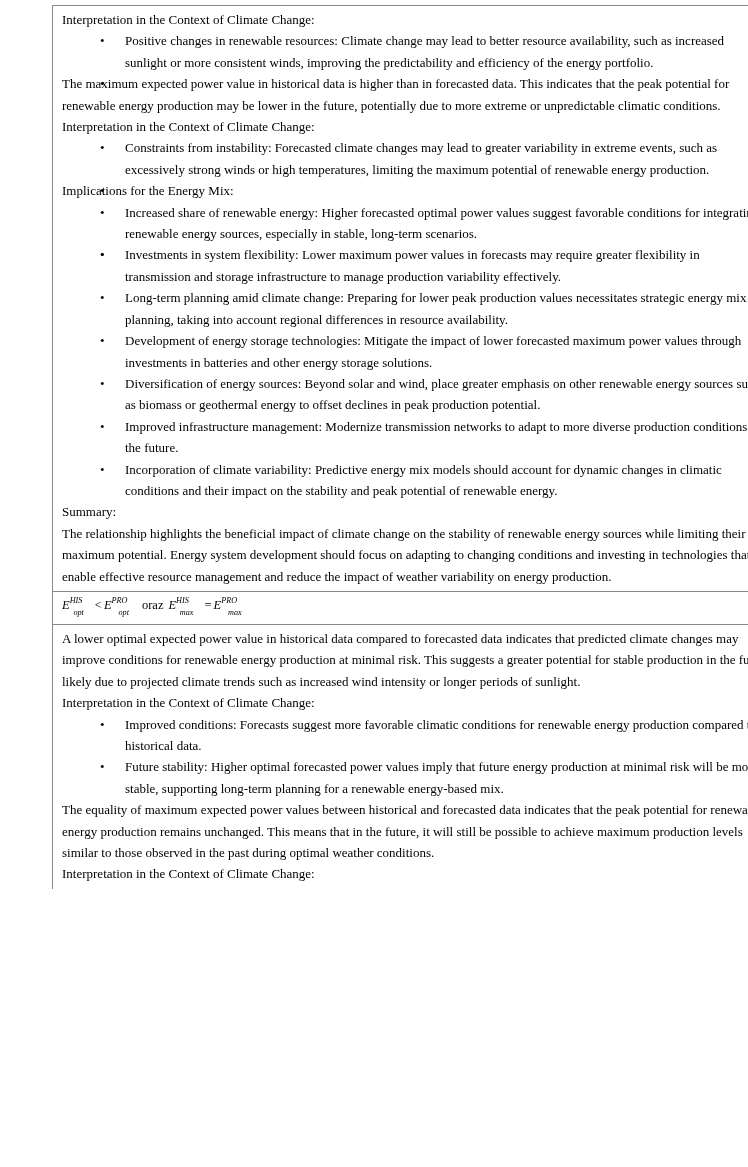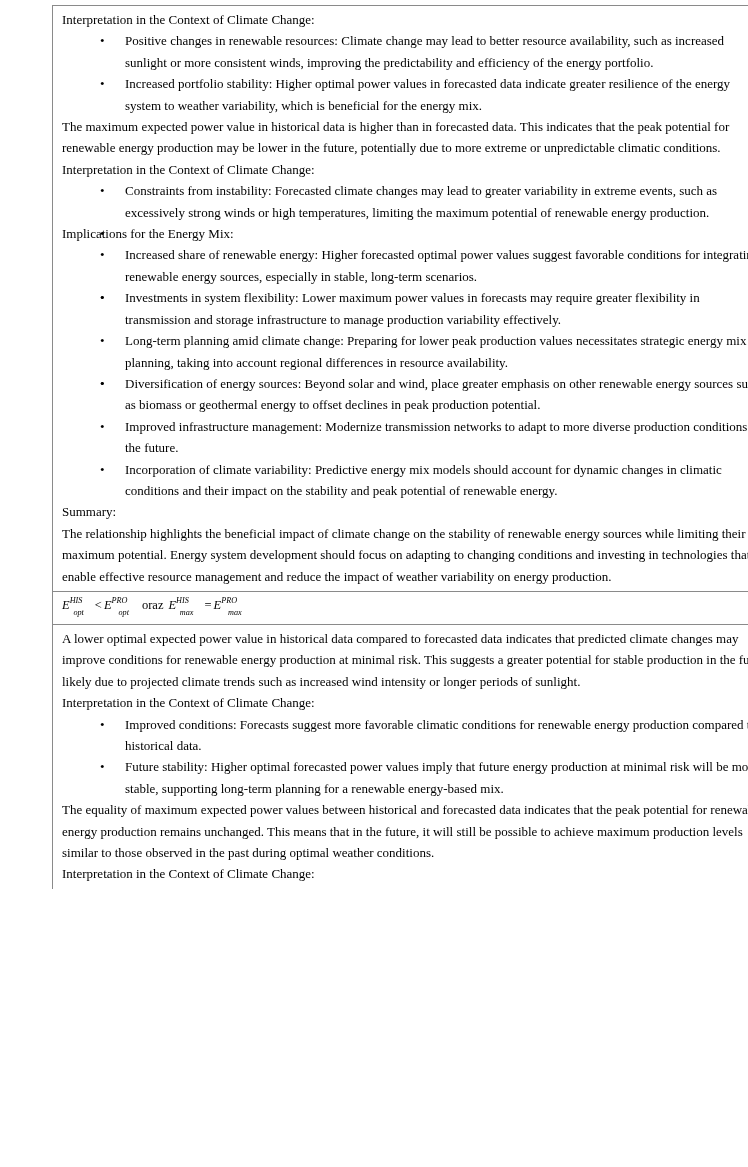"Increased portfolio stability: Higher" span { html: <span>Increased portfolio stability: Higher optimal power values in forecasted data indicate greater resilience of the energy system to weather variability, which is beneficial for the energy mix.</span> -> none }
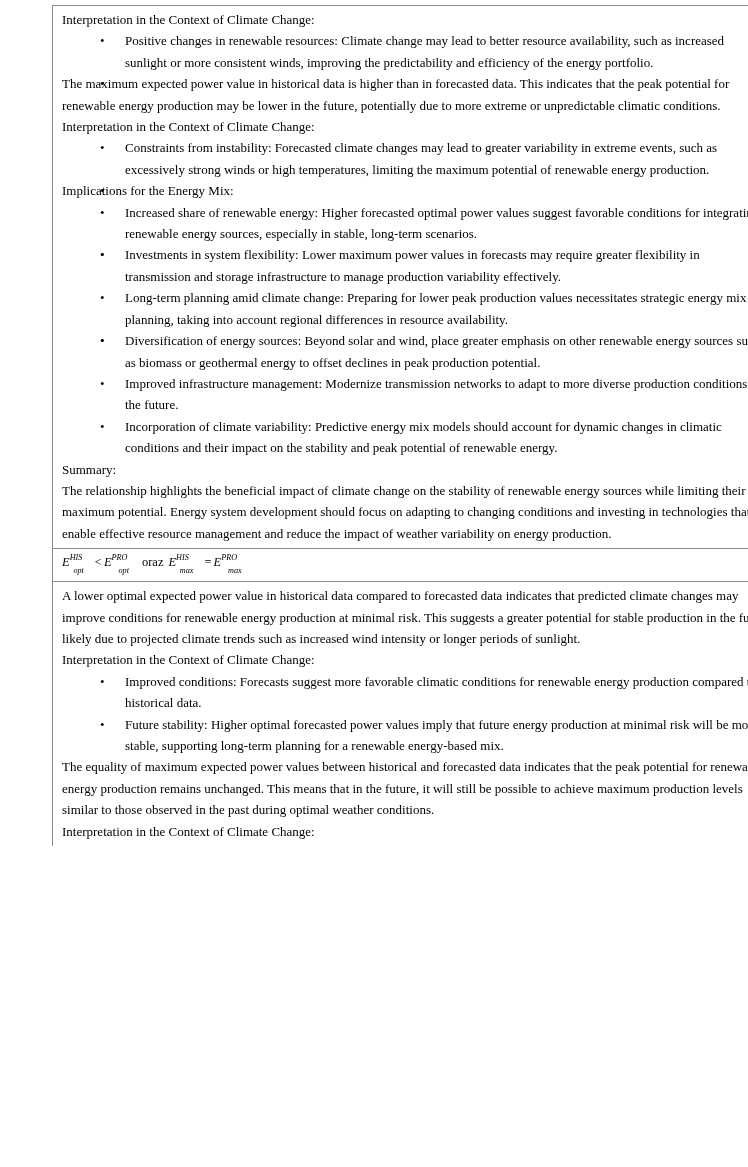"Development of energy storage" span { html: none -> <span>Development of energy storage technologies: Mitigate the impact of lower forecasted maximum power values through investments in batteries and other energy storage solutions.</span> }
